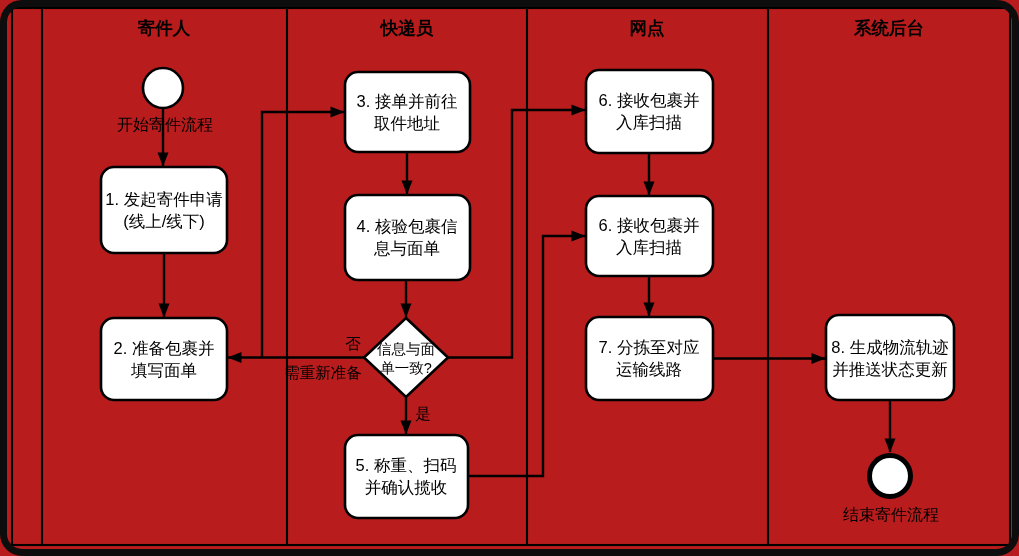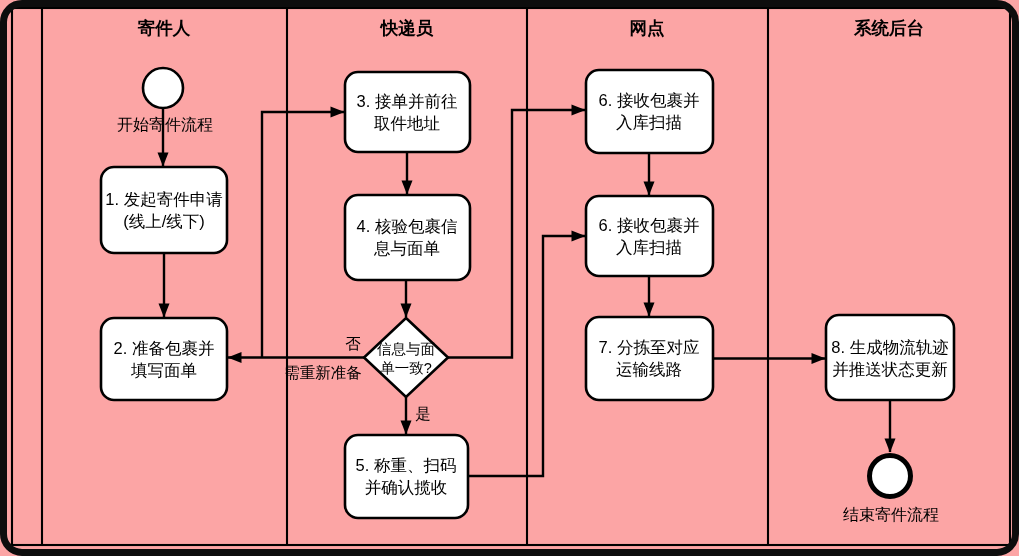"寄件人" .stage { background: #fca5a5 -> #b91c1c }
